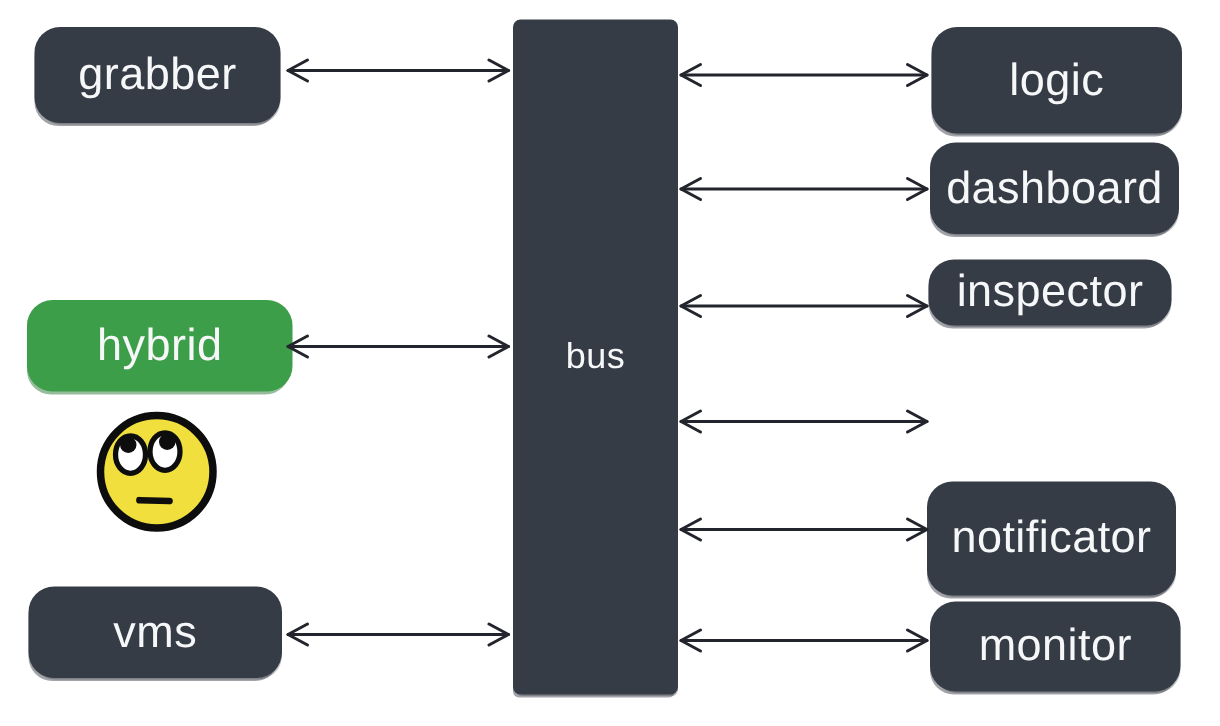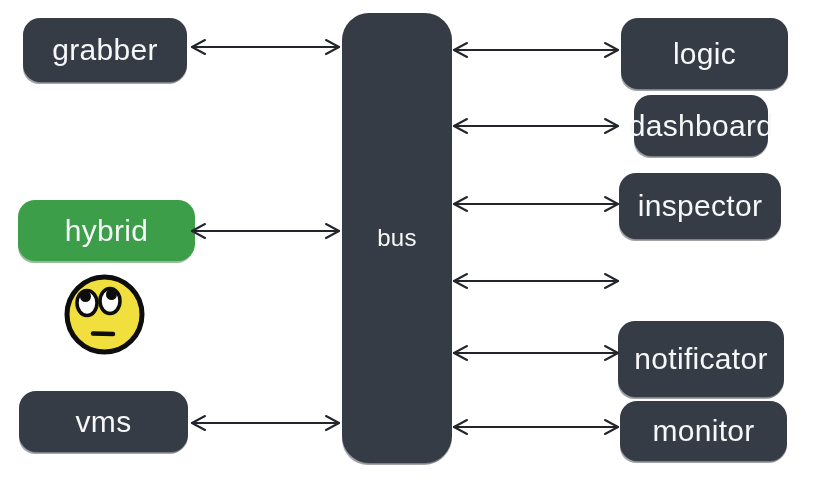"dashboard" .n-dashboard { left: 634px -> 620px; width: 134px -> 166px }
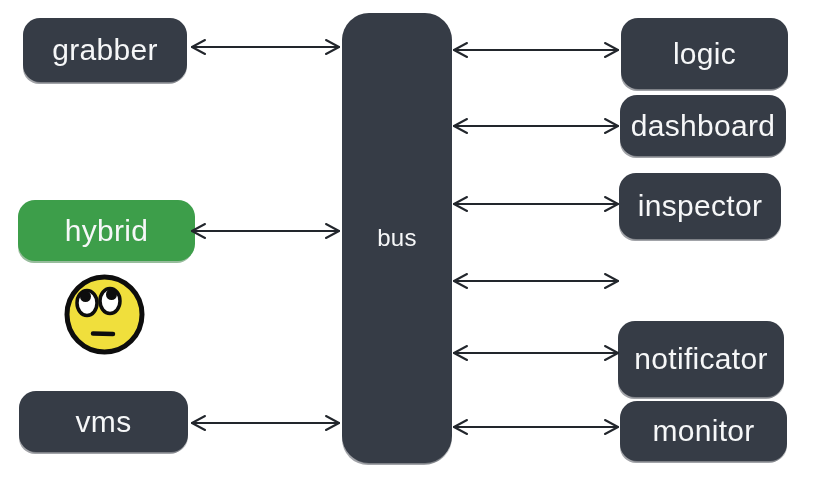"inspector" .n-inspector { height: 66px -> 44px }
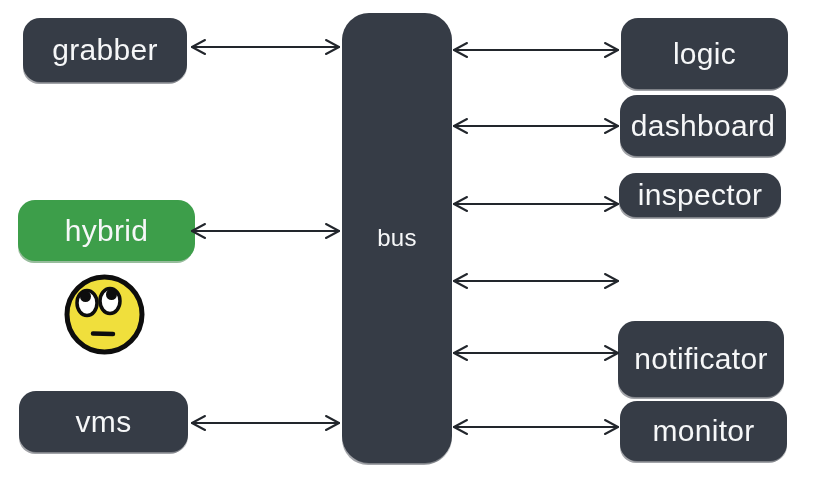"bus" .n-bus { border-radius: 27px -> 5px }
